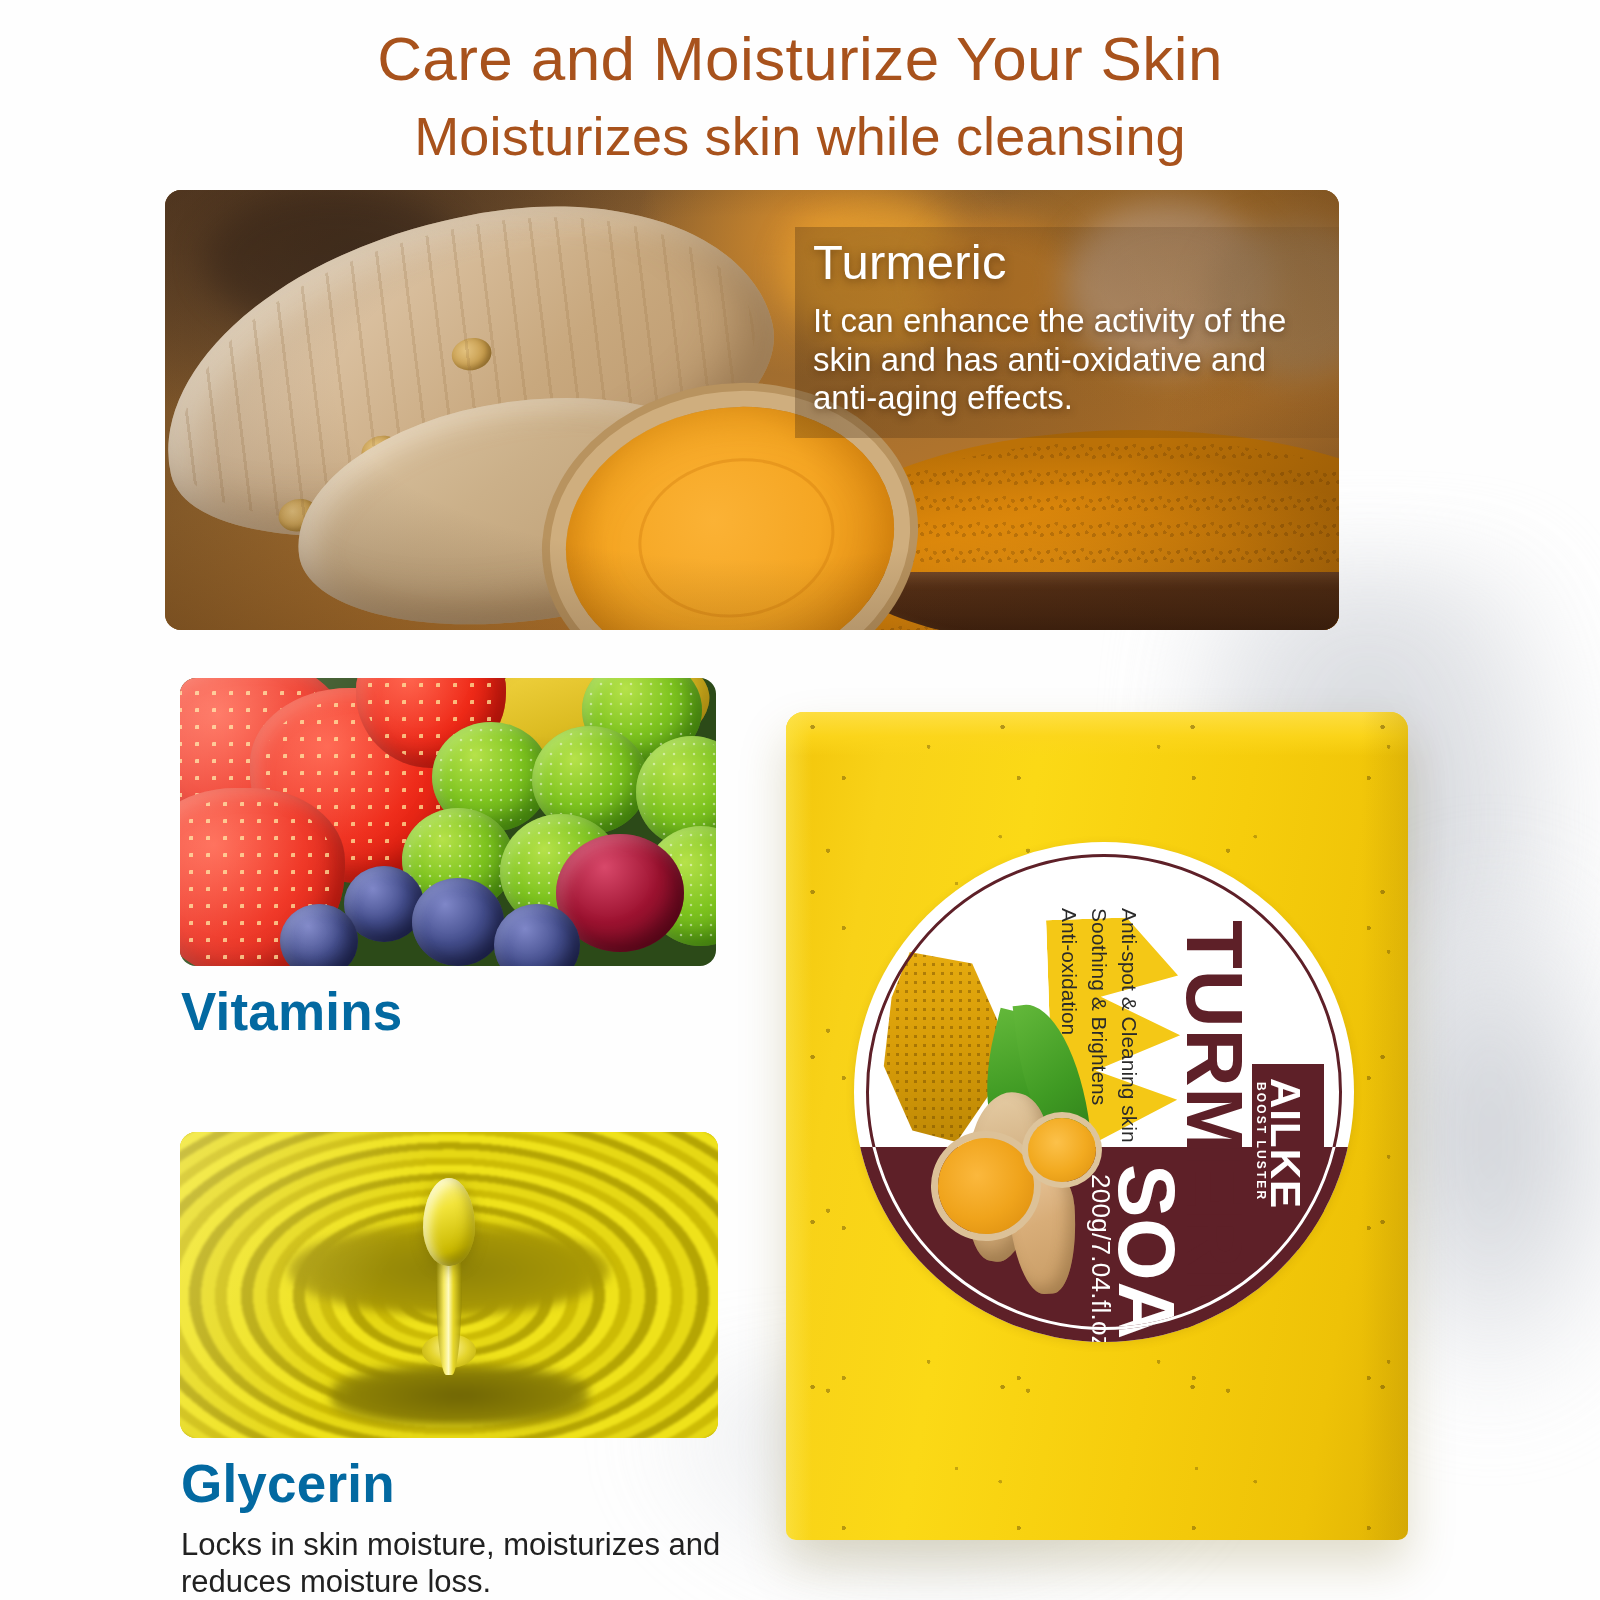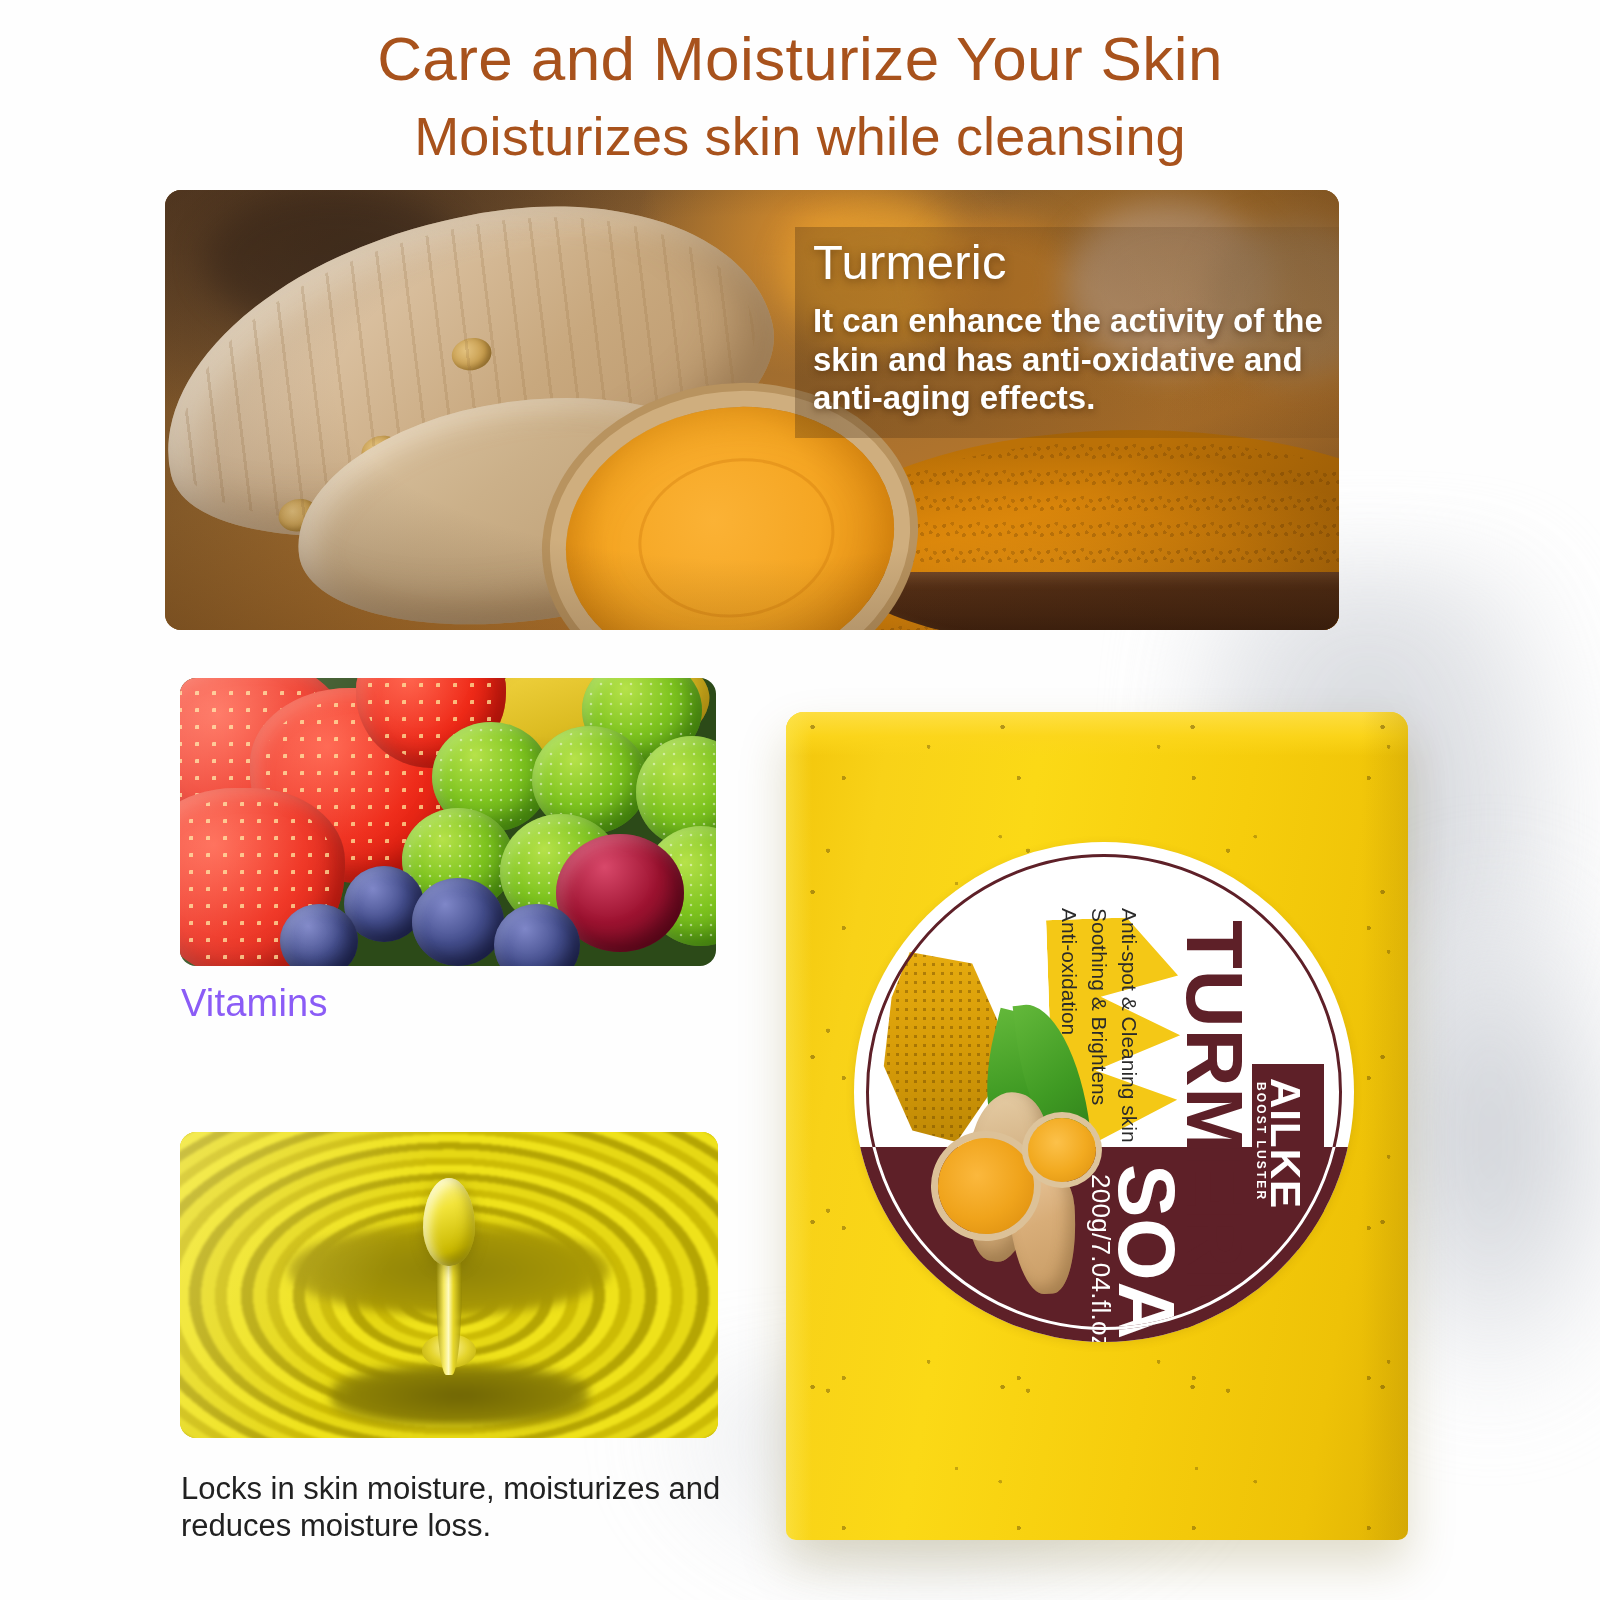"It can enhance the activity" .hero-body { font-weight: 700 -> 400 }
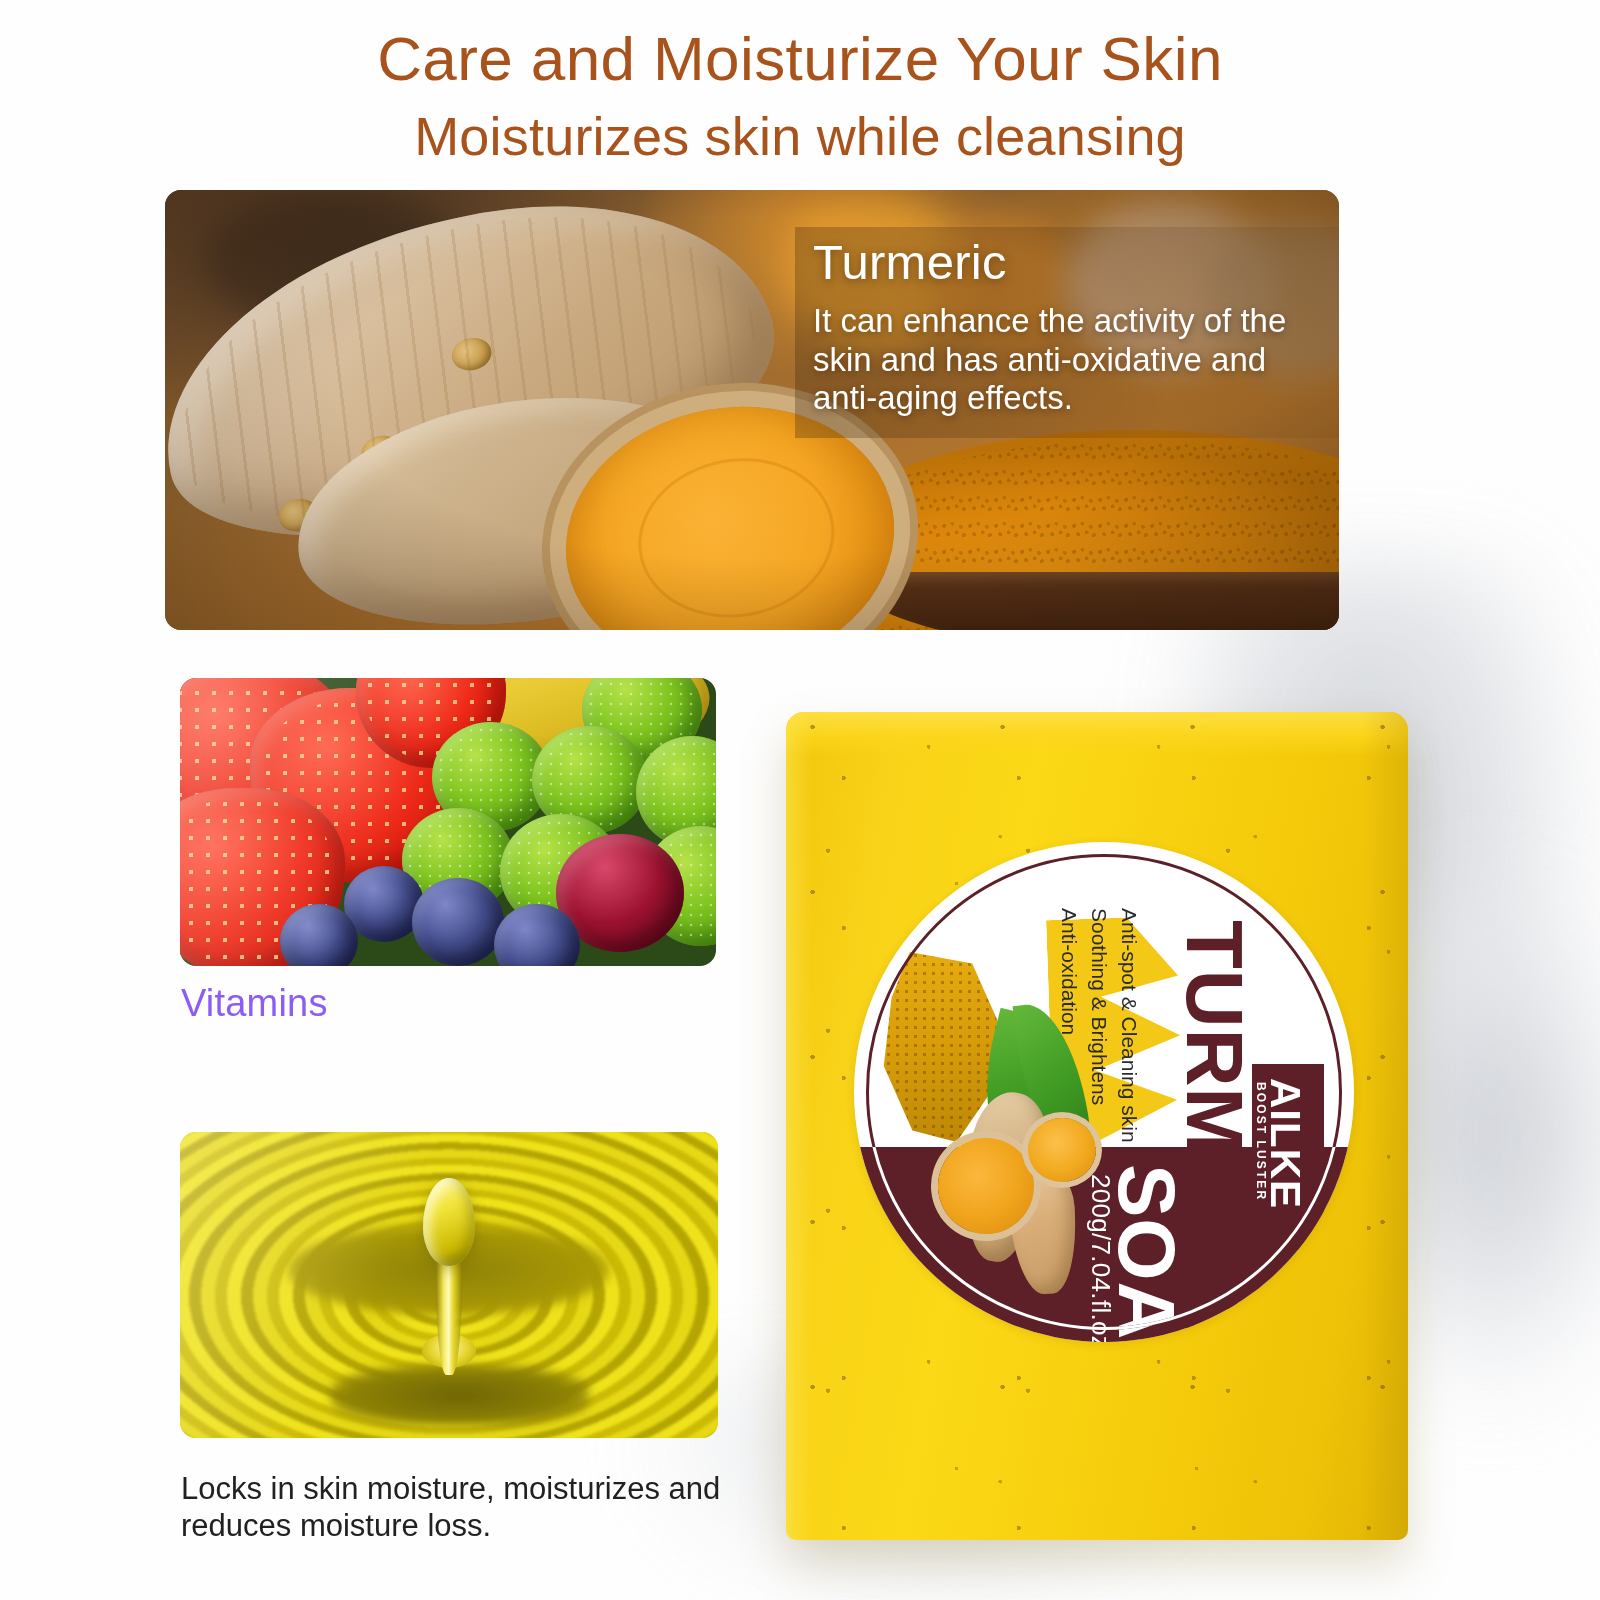"Vitamins" .ing-title { color: #8b5cf6 -> #0369a1; font-size: 38px -> 53px; font-weight: 400 -> 700 }
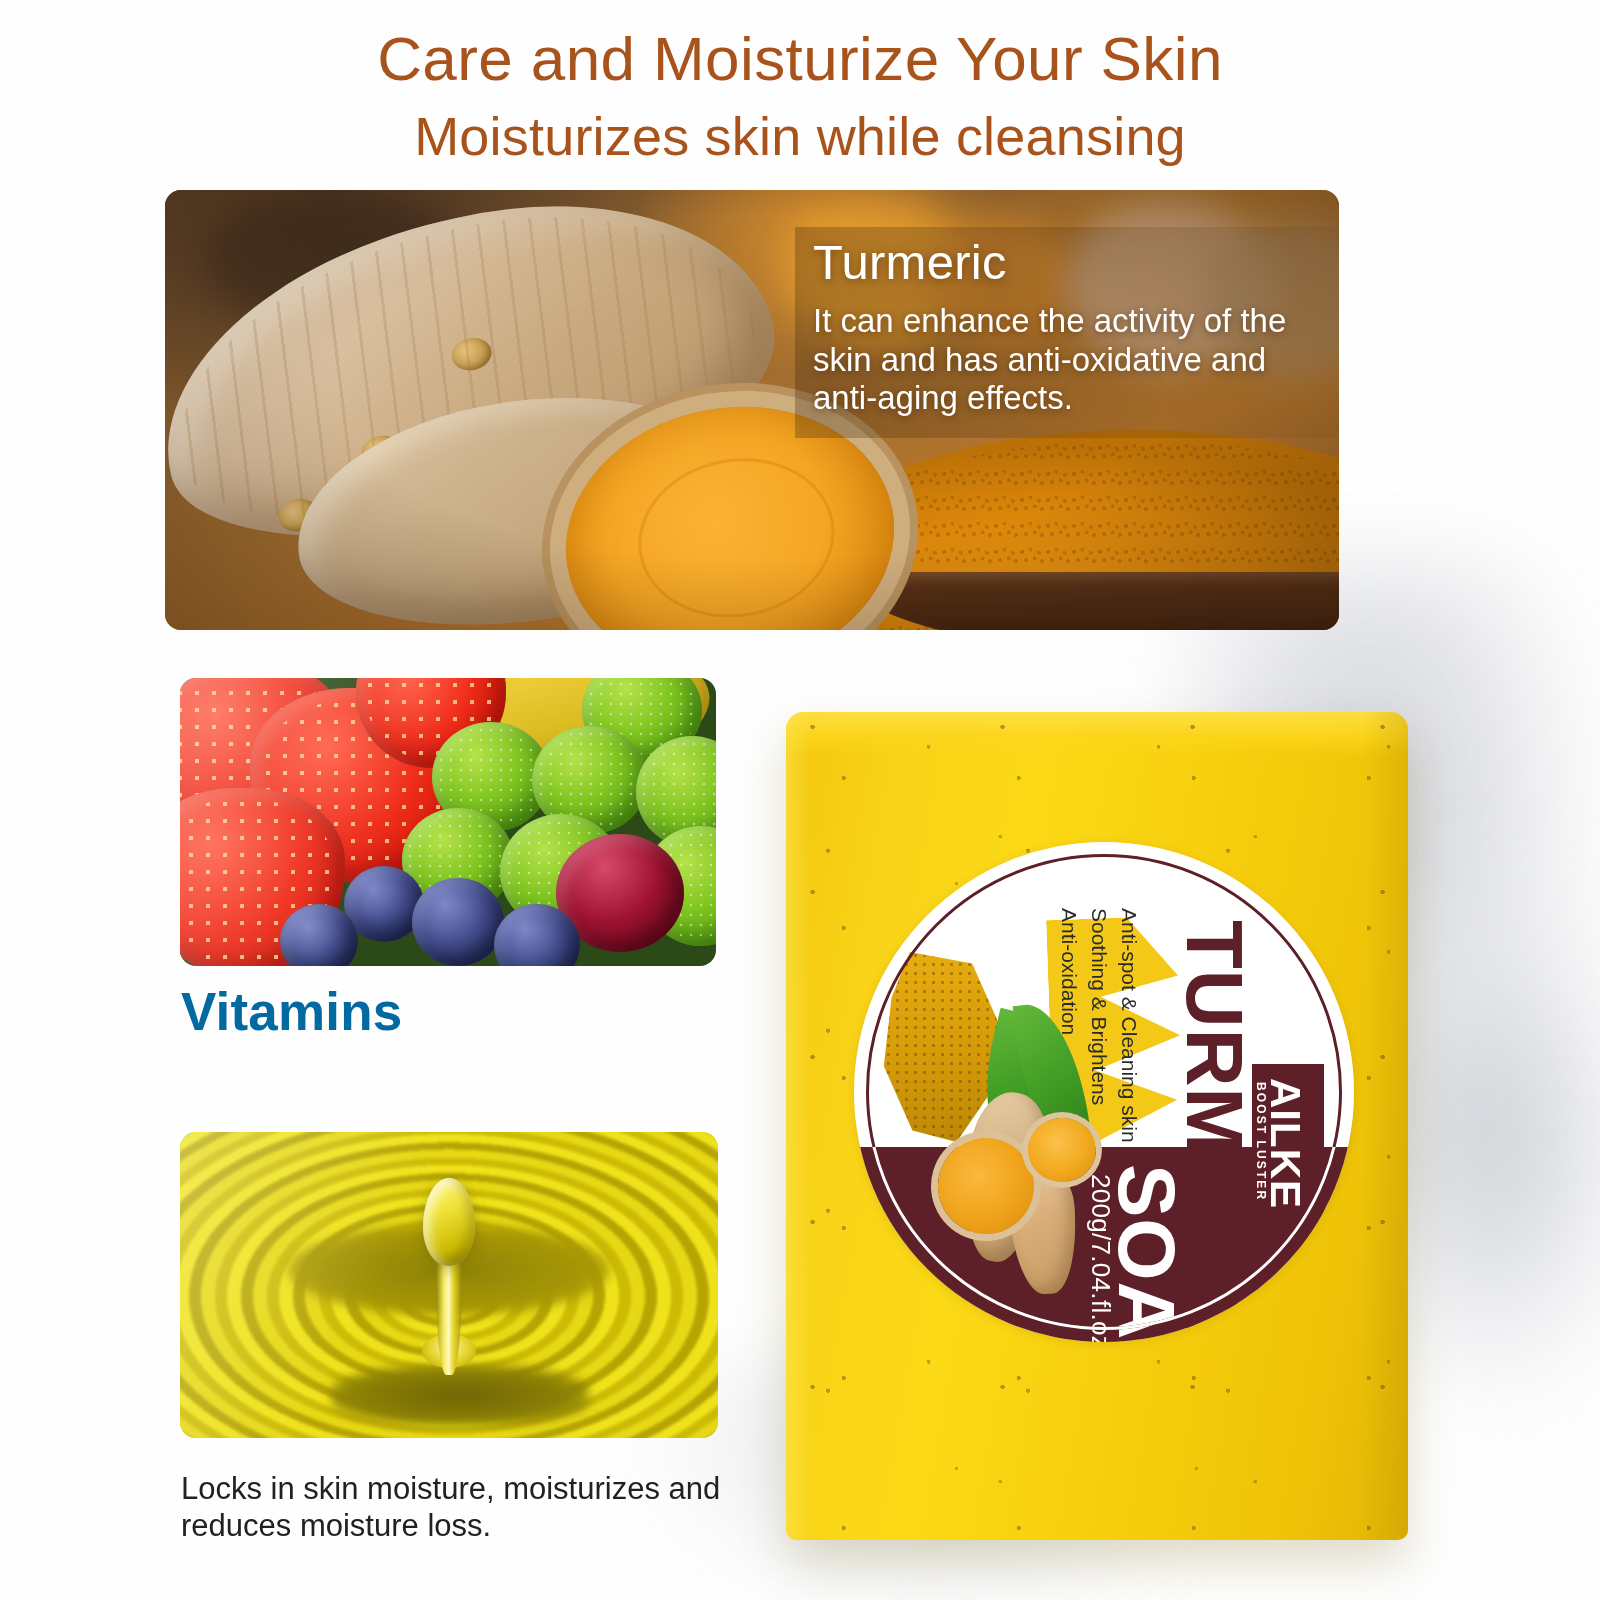"Glycerin" div.ing-title { html: none -> <div>Glycerin</div> }
